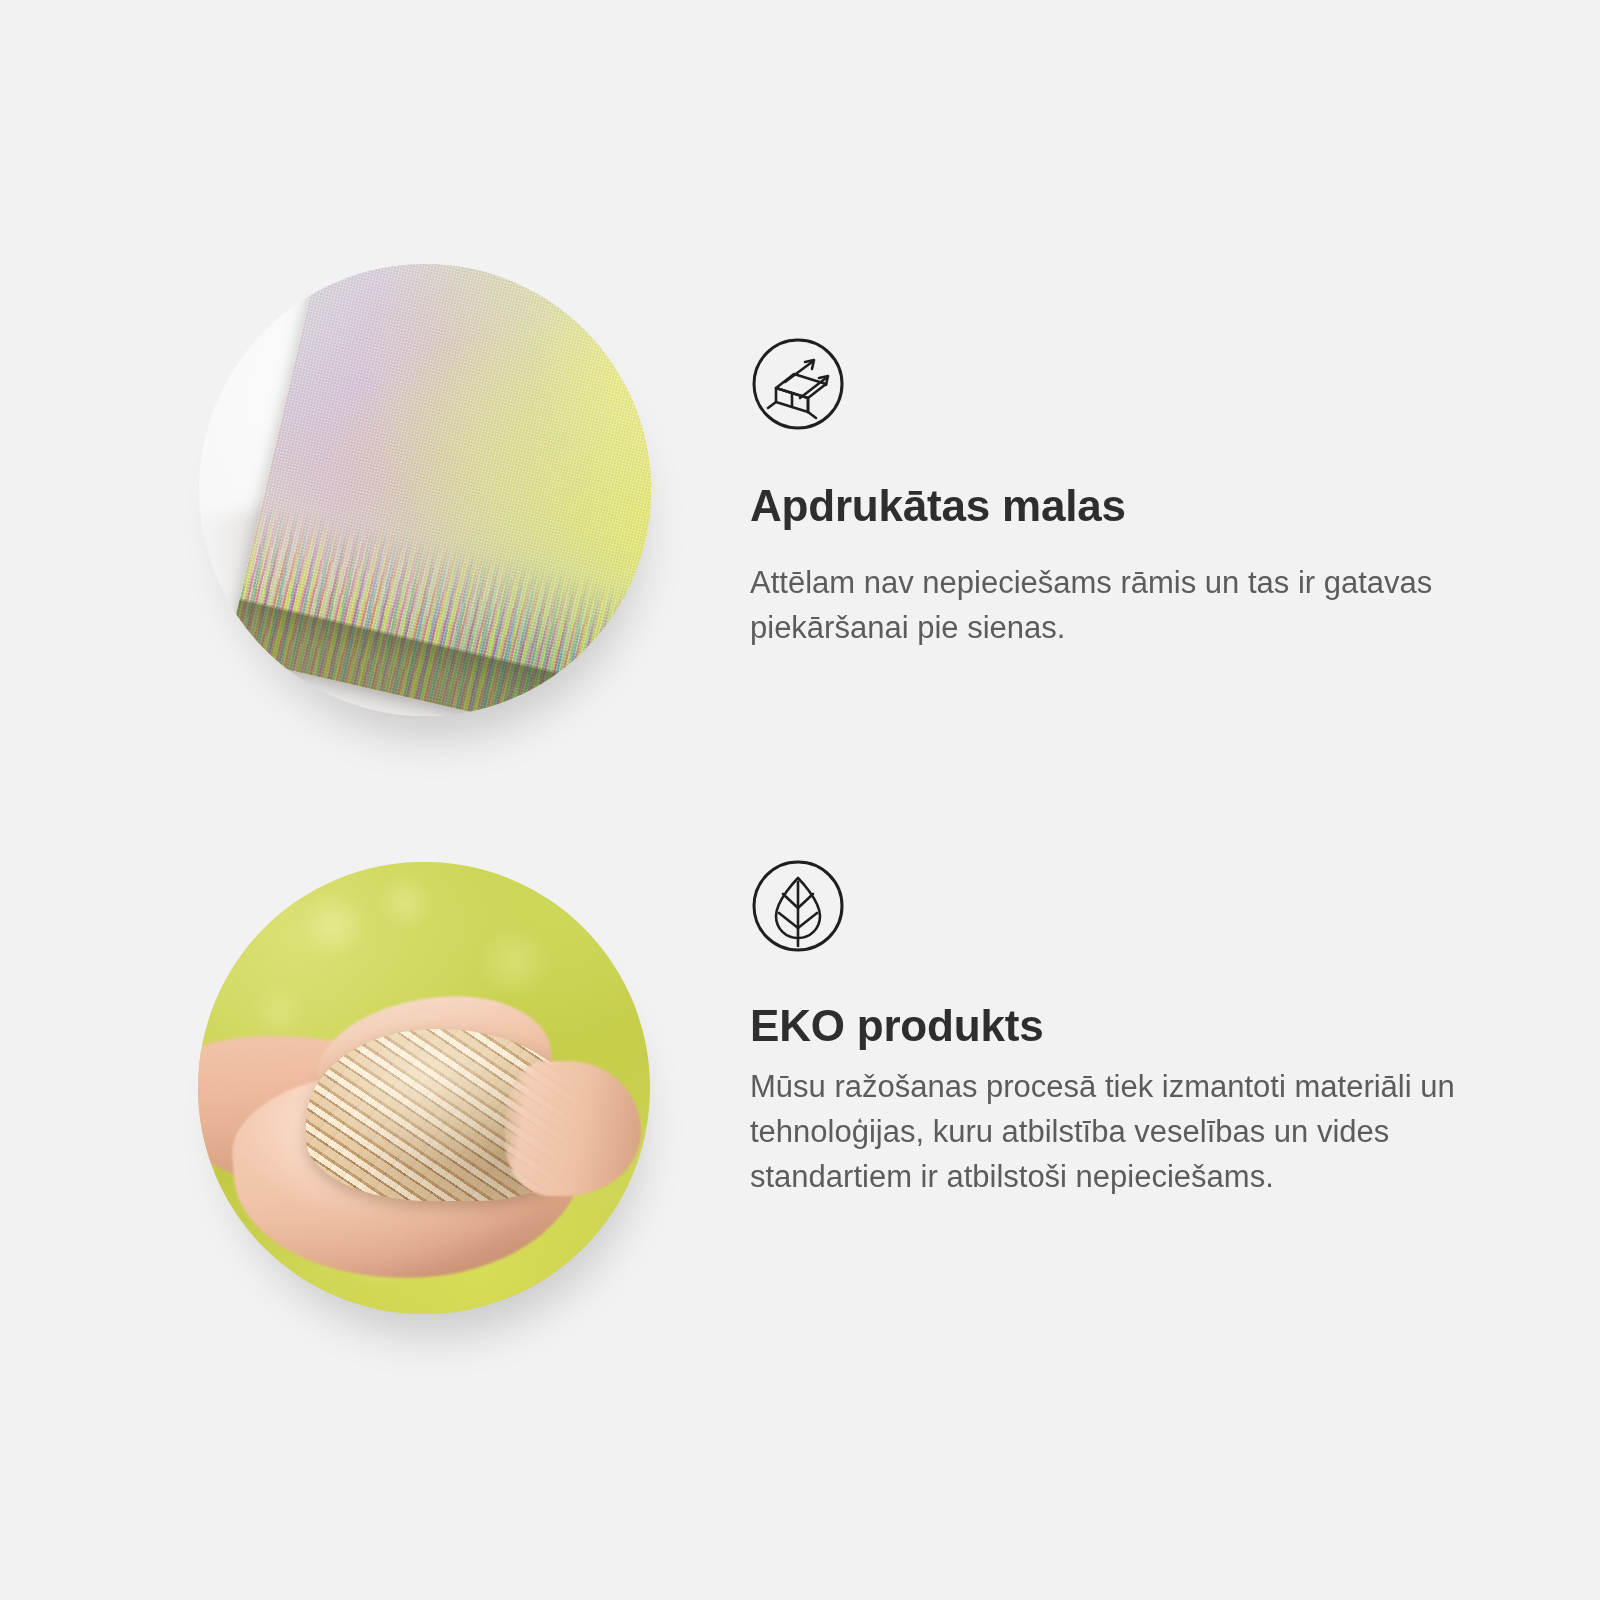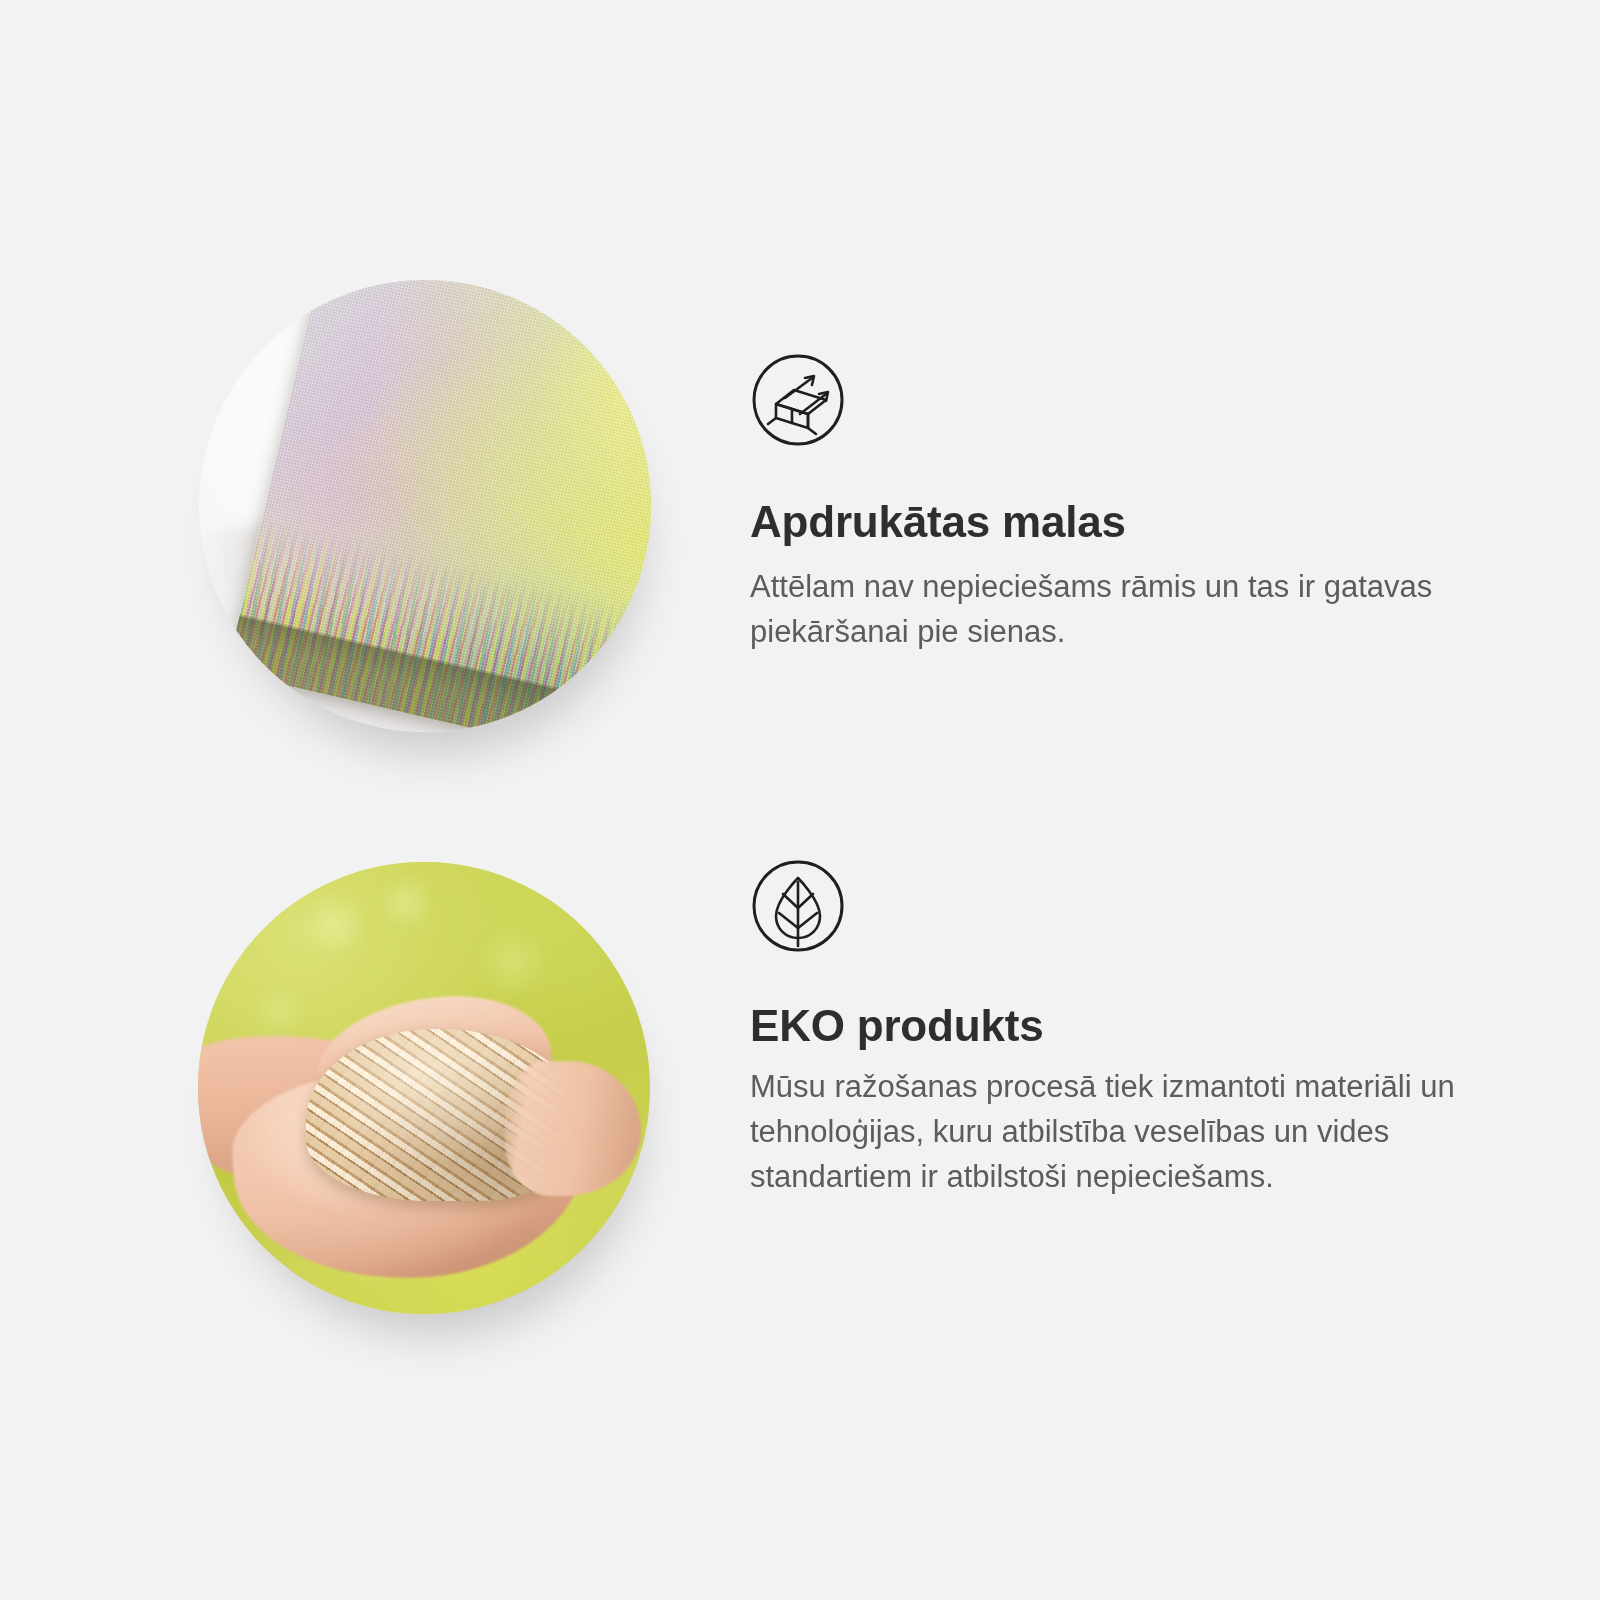"Apdrukātas malas" #block-printed-edges { top: 16px -> 0 }
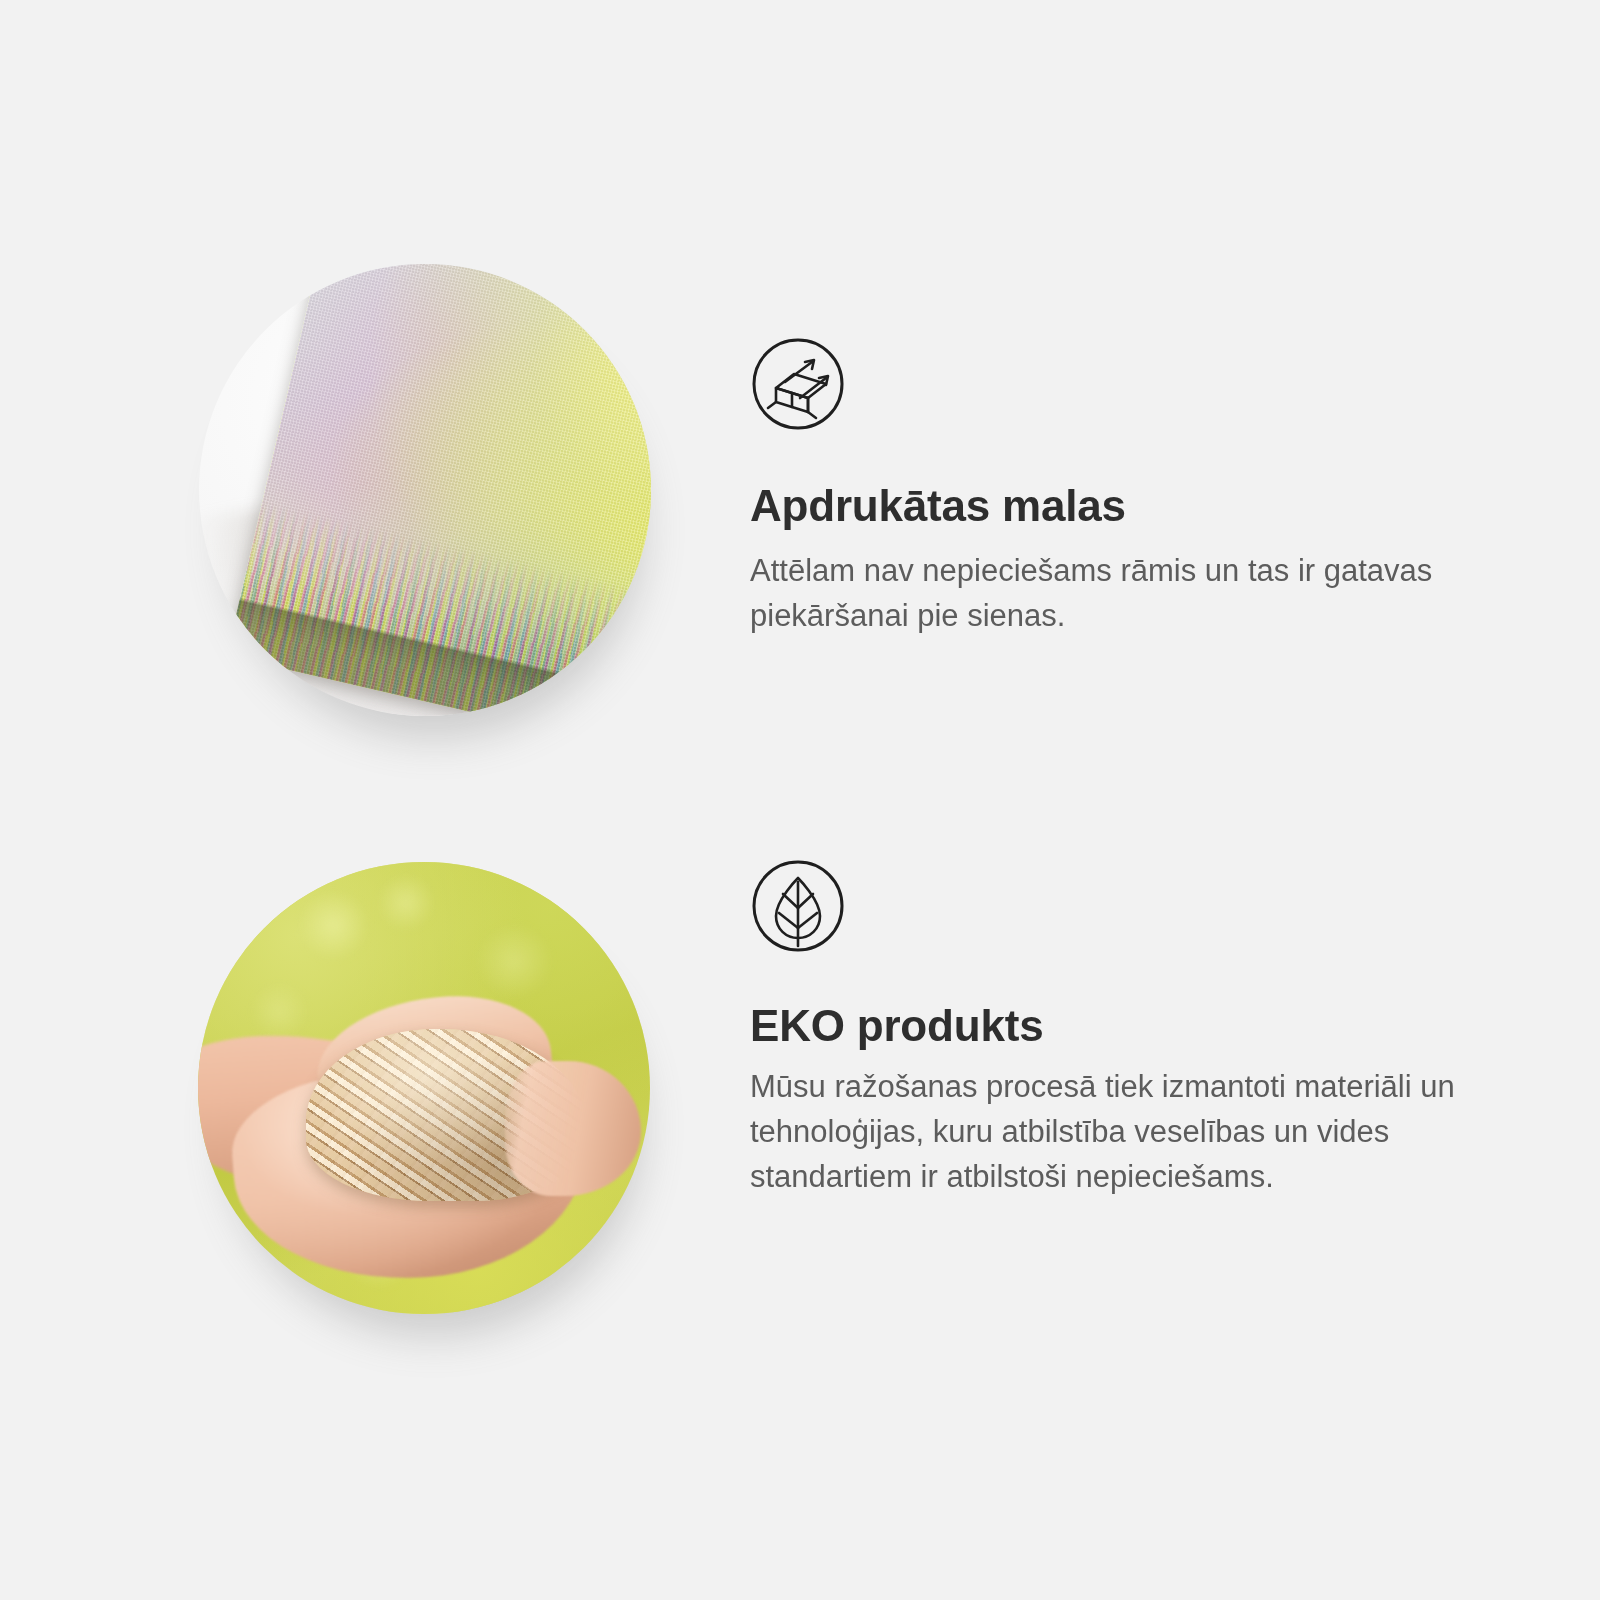"Attēlam nav nepieciešams rāmis un" #text-printed-edges .feature-desc { margin-top: 18px -> 30px }
